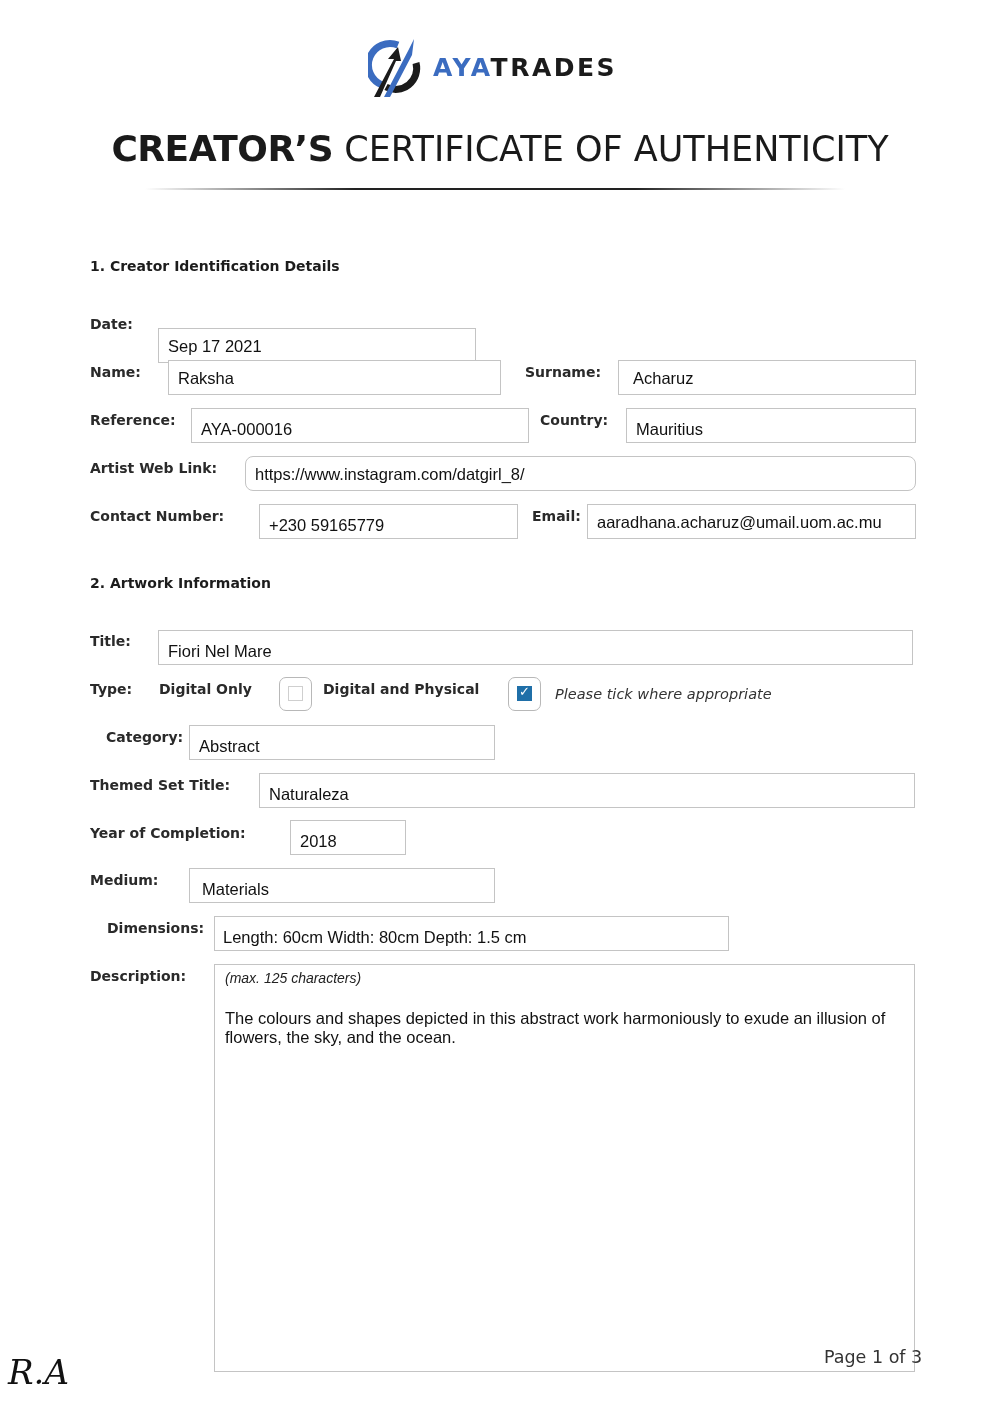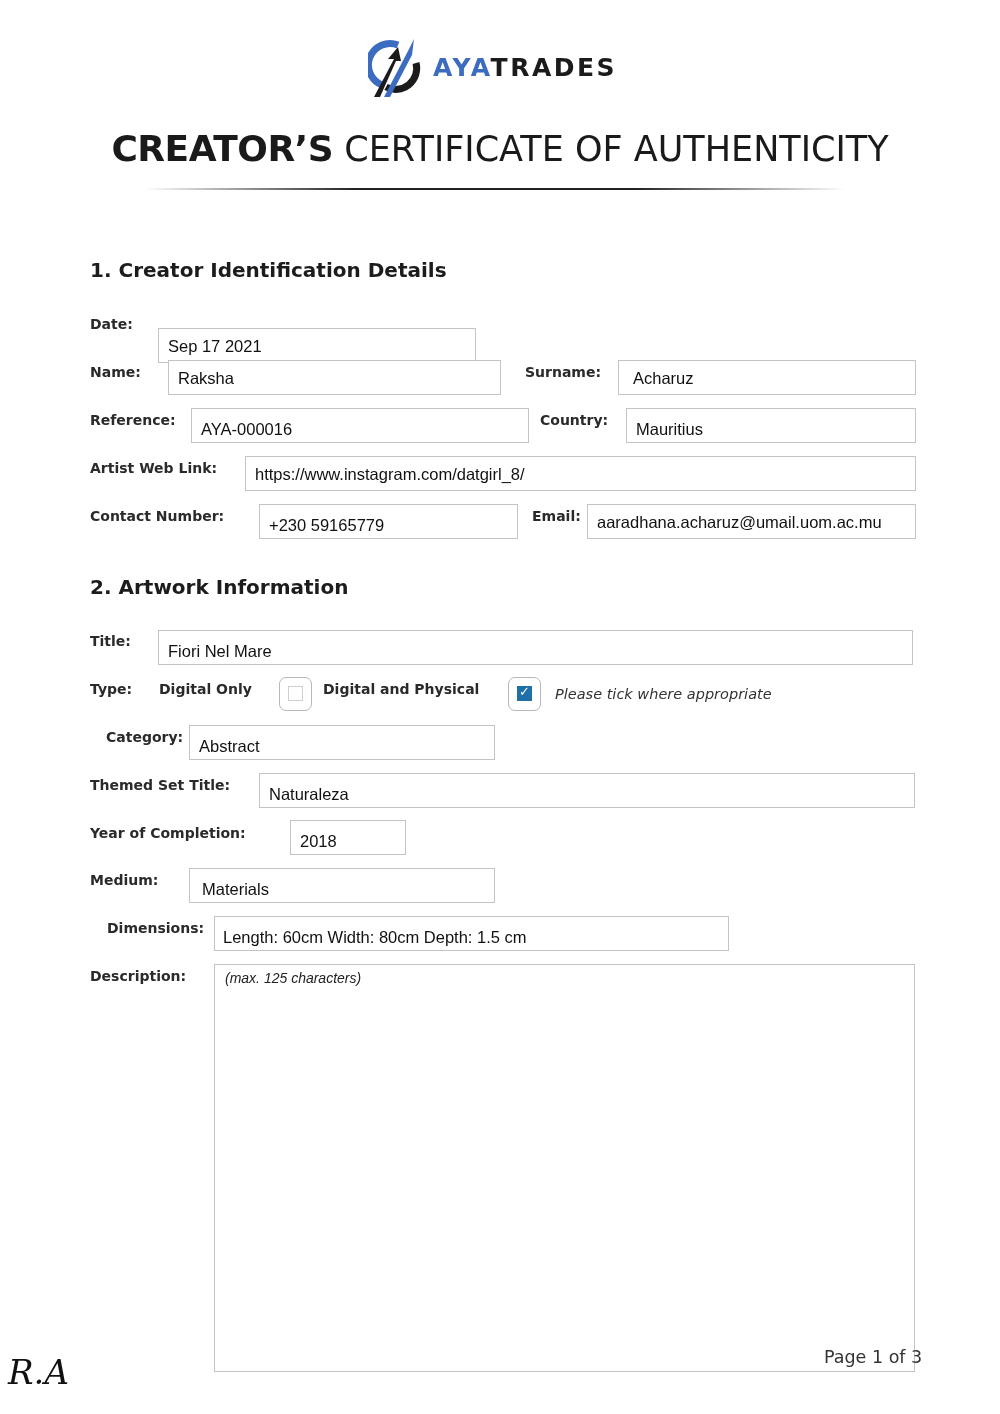"1. Creator Identification Details" .section-title { font-size: 20px -> 14px }
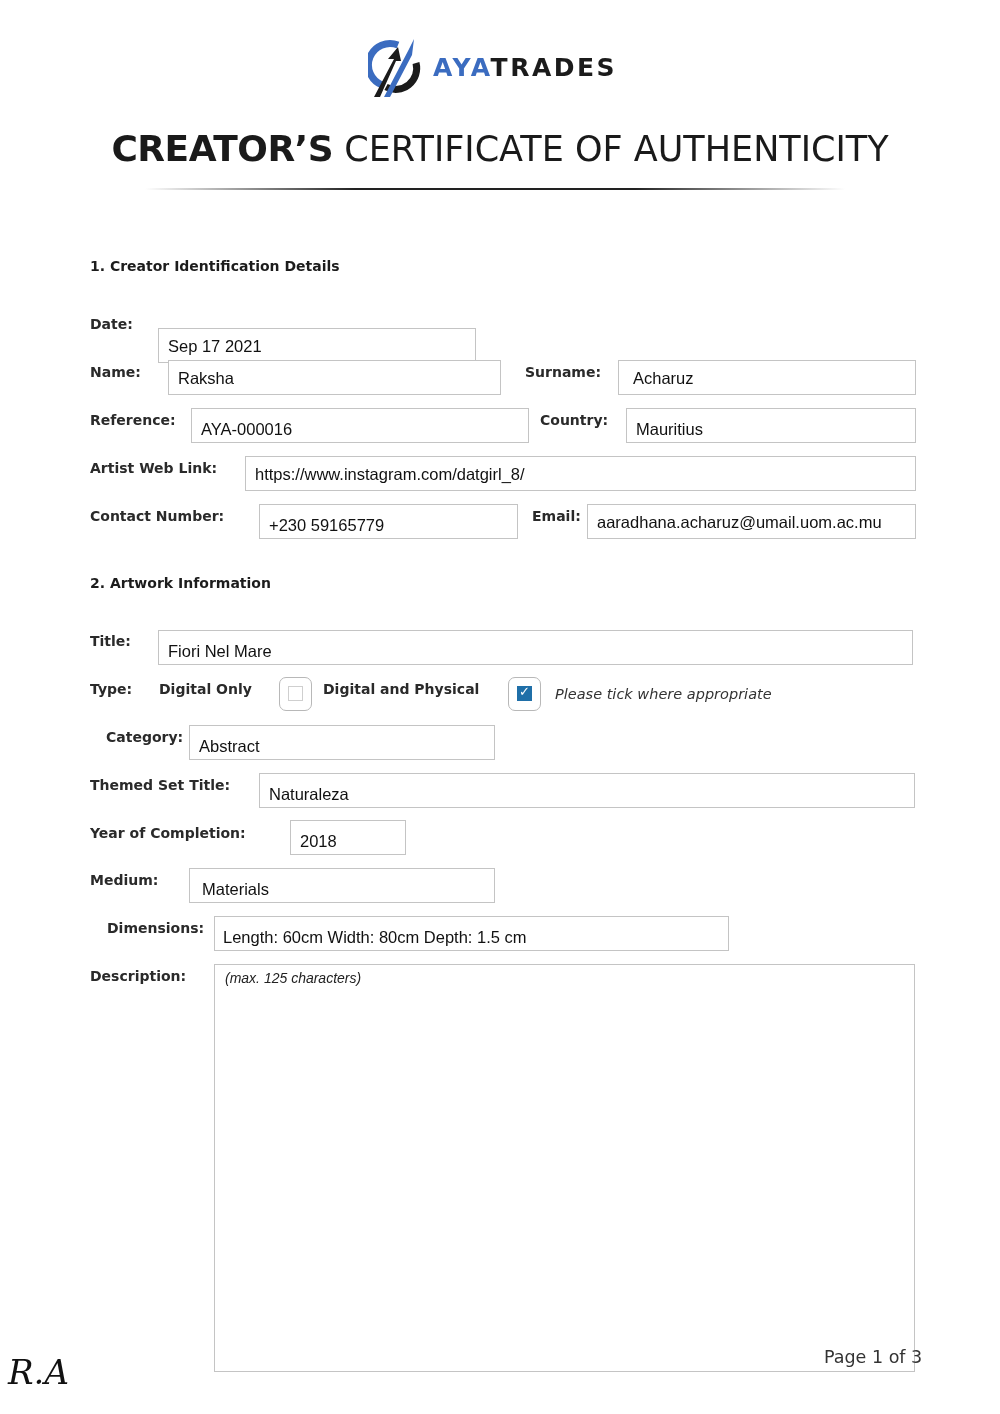"https://www.instagram.com/datgirl_8/" div.abs { border-radius: none -> 8px }
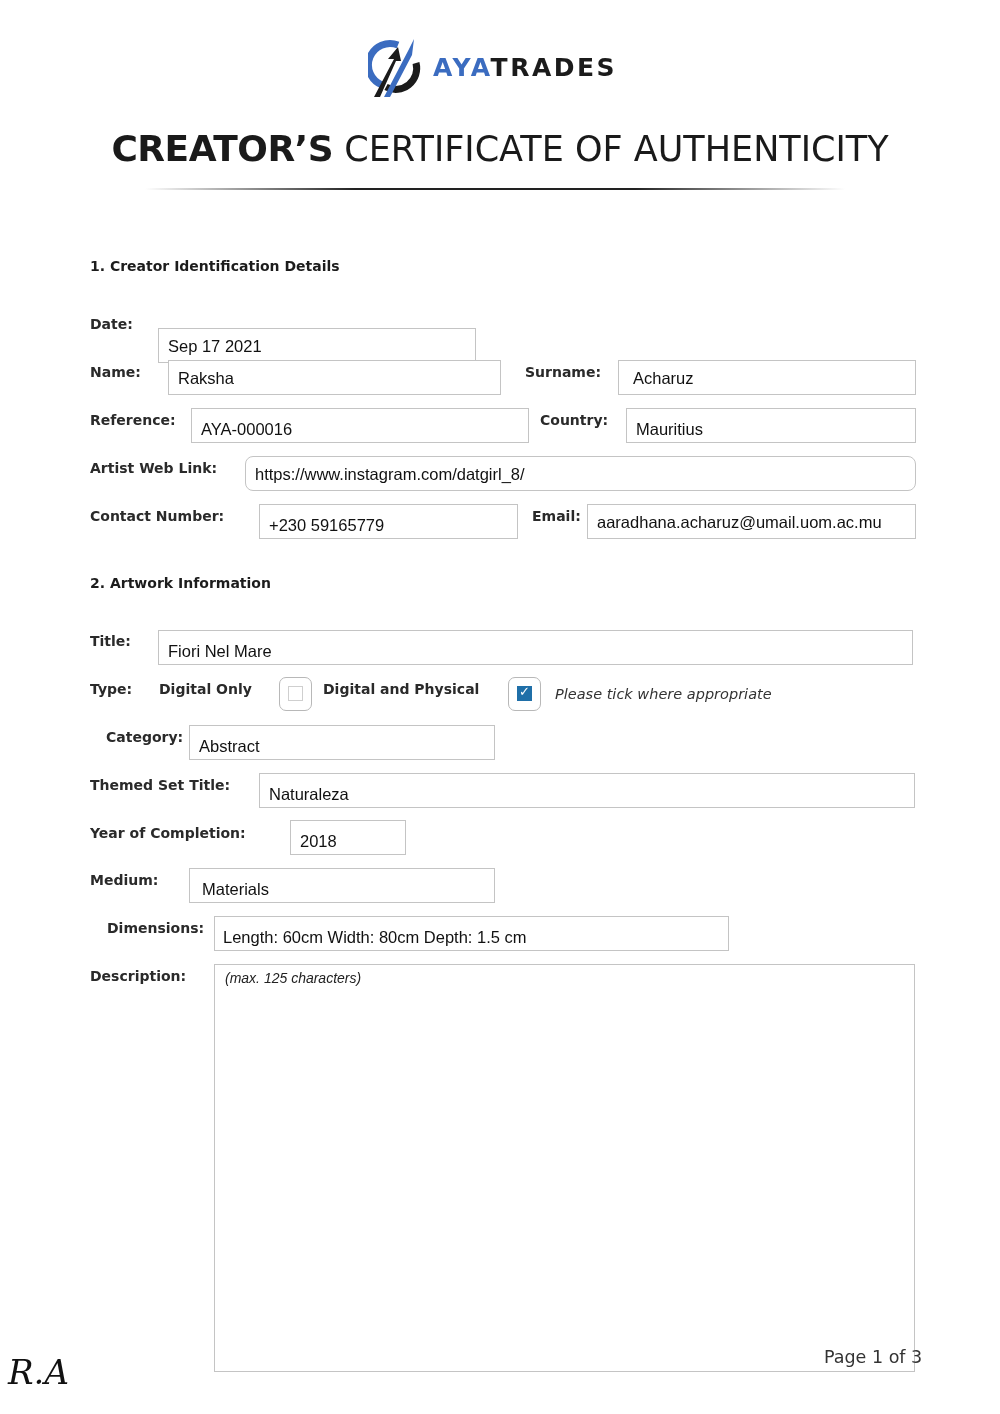"The colours and shapes depicted" div.desc-text { html: none -> <div>The colours and shapes depicted in this abstract work harmoniously to exude an illusion of flowers, the sky, and the ocean.</div> }
